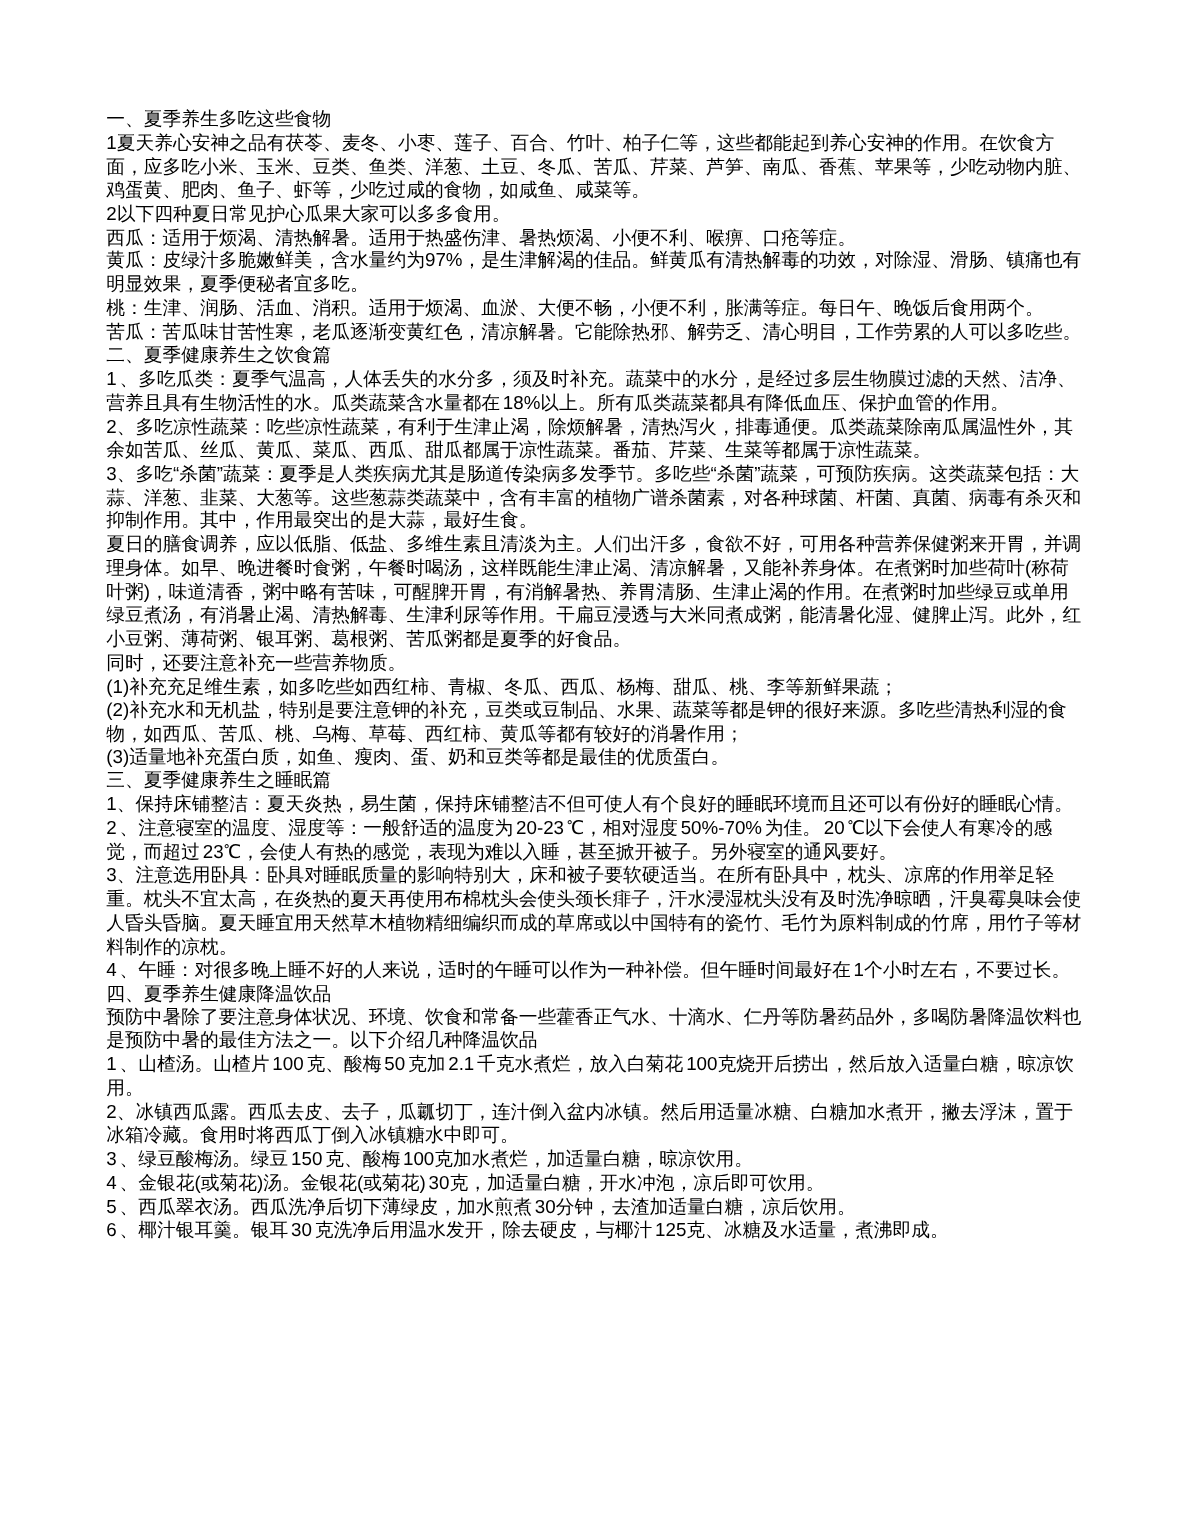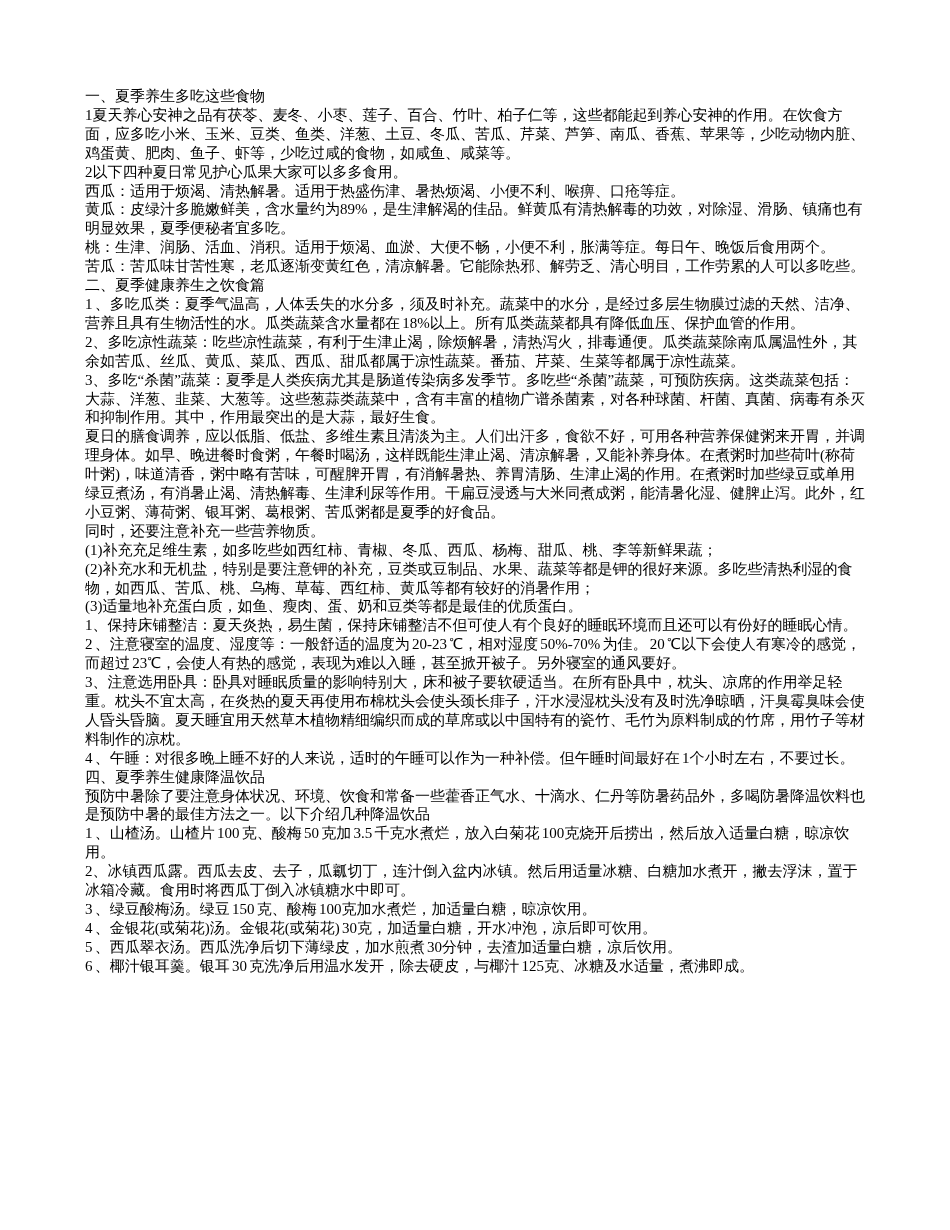"一、夏季养生多吃这些食物" .doc-page { font-family: Liberation Serif, serif -> Liberation Sans, sans-serif }
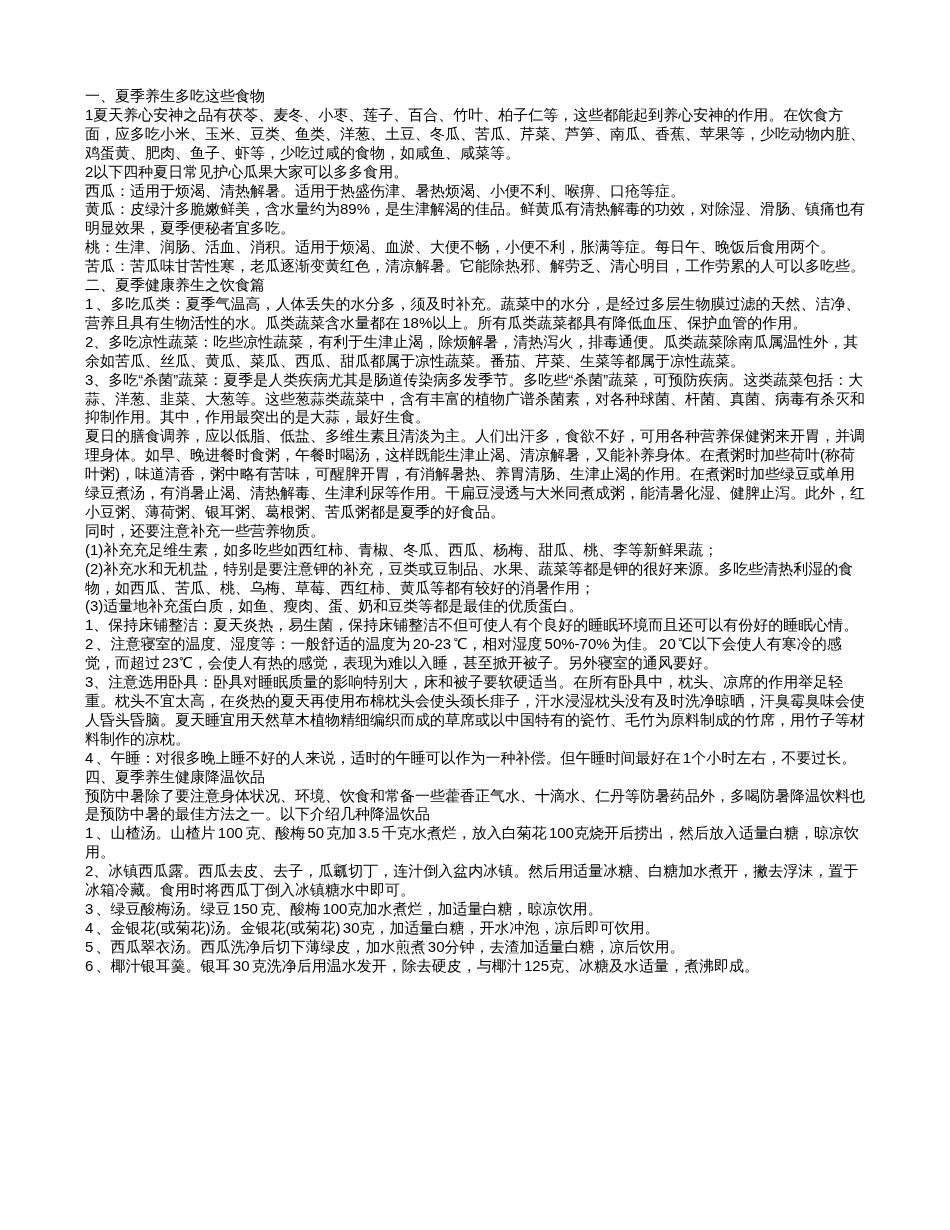"89%" span.latin { text: 89% -> 97% }
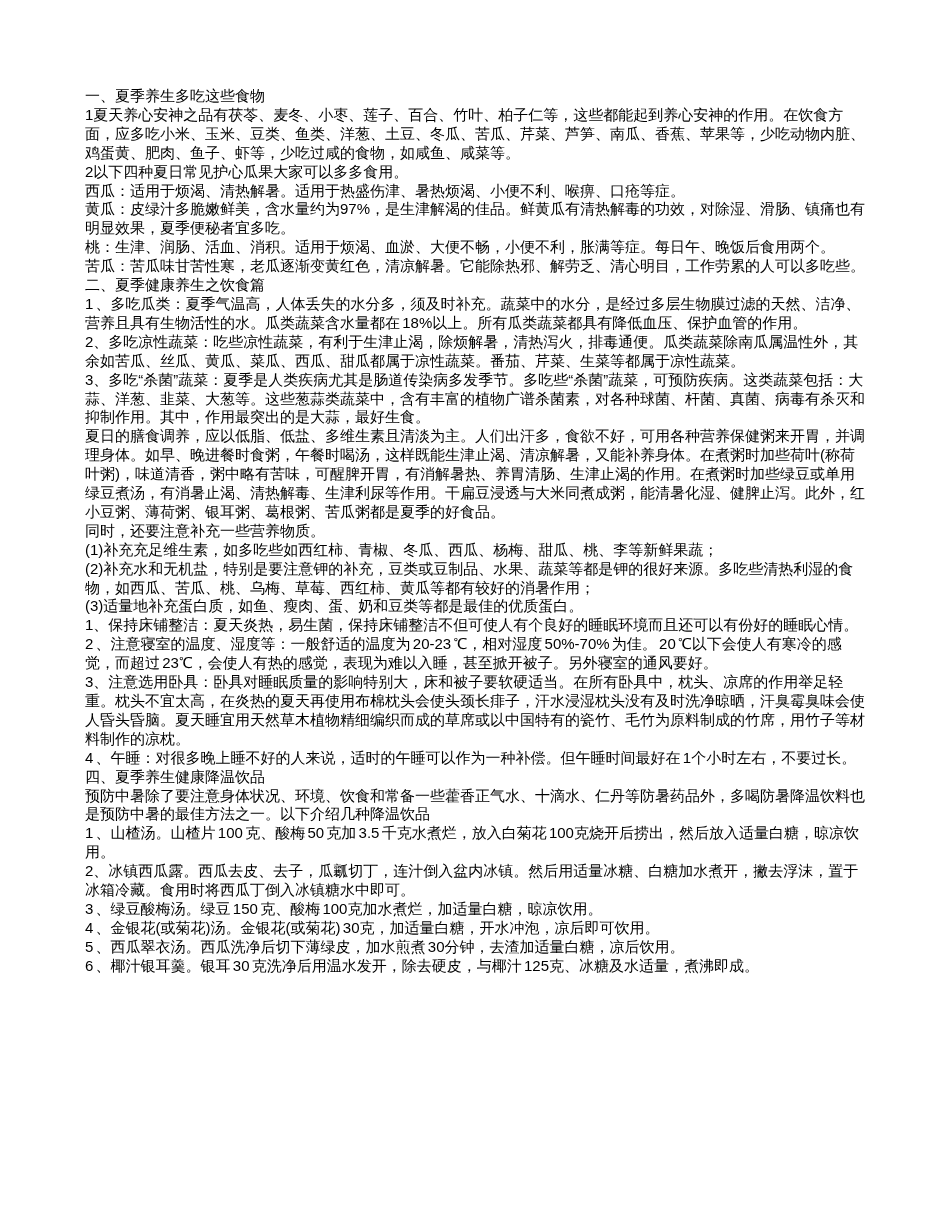"三、夏季健康养生之睡眠篇" p { html: none -> <p>三、夏季健康养生之睡眠篇</p> }
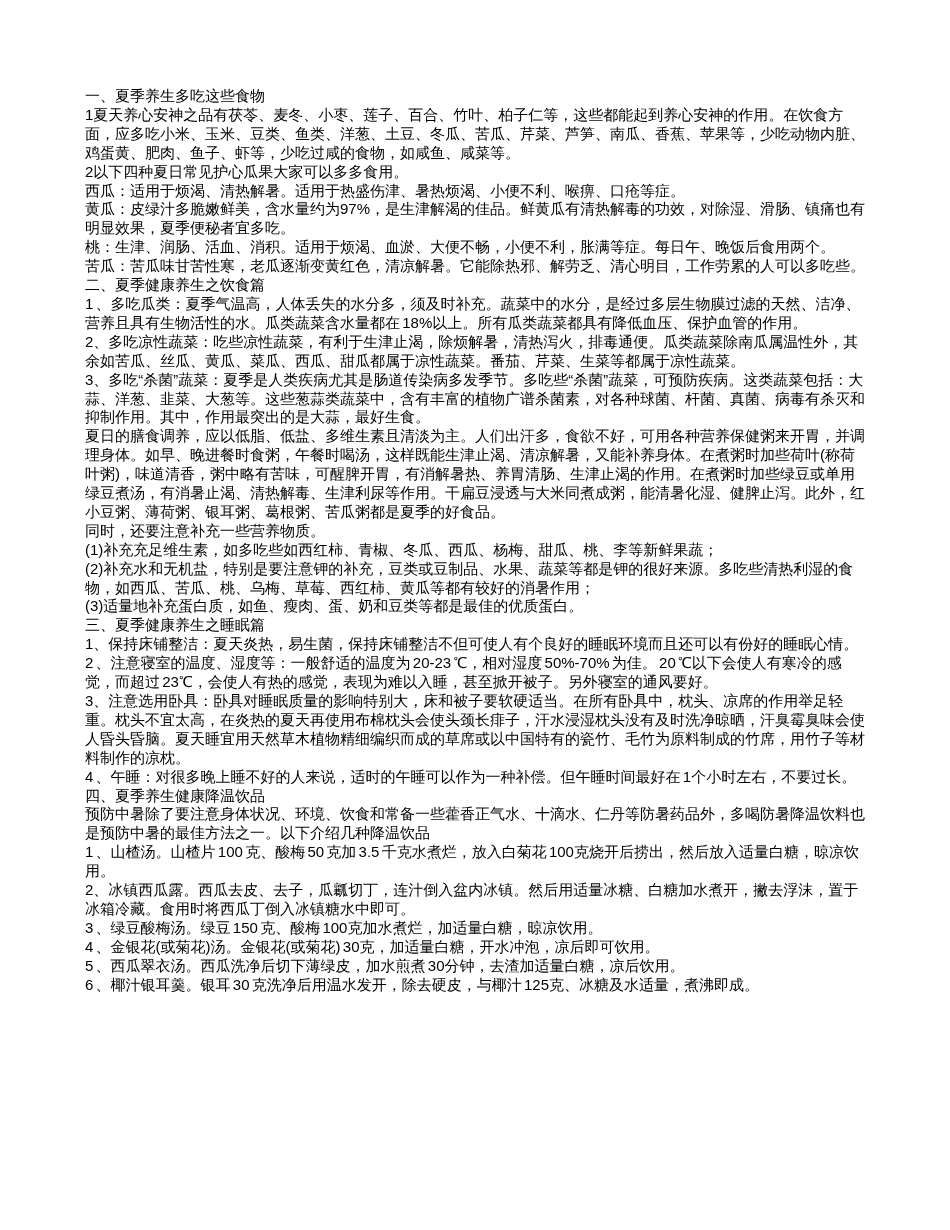"3.5" span.latin { text: 3.5 -> 2.1 }
